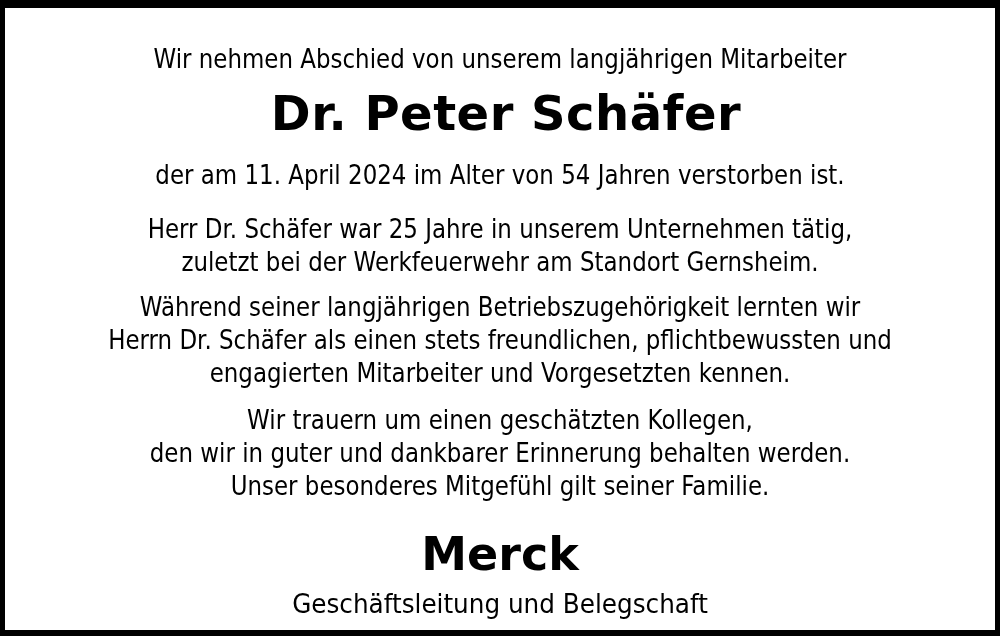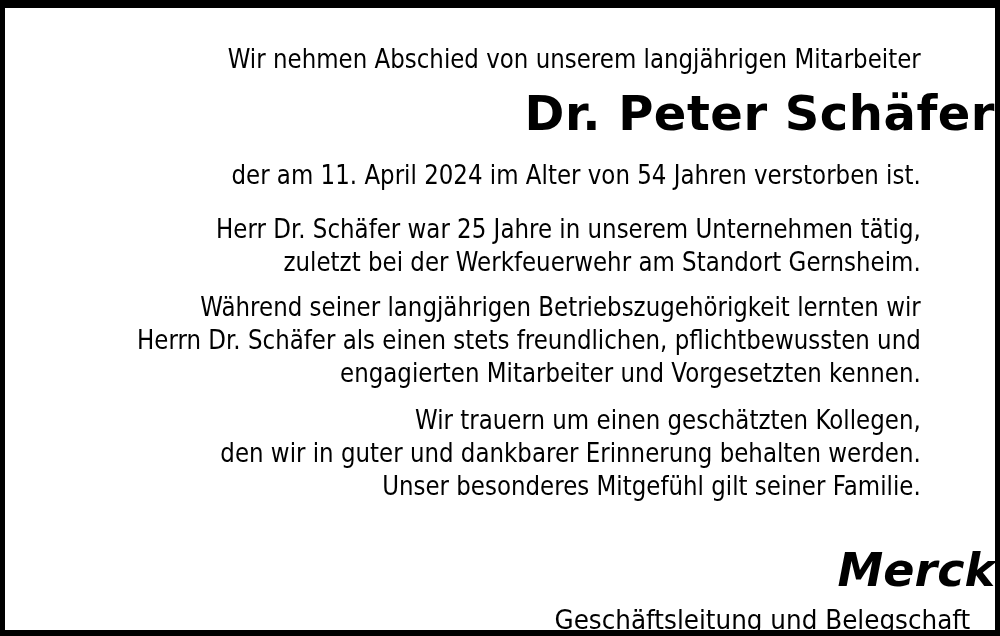"Wir nehmen Abschied von unserem" .frame { text-align: right -> center }
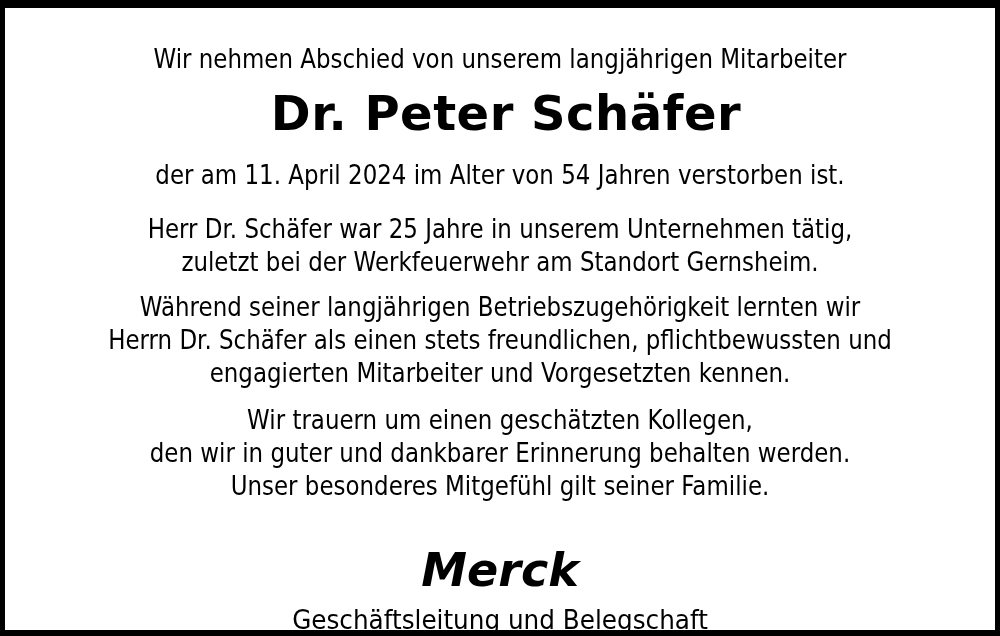"Merck" .company { font-style: italic -> none; margin-top: 40px -> 24px }
